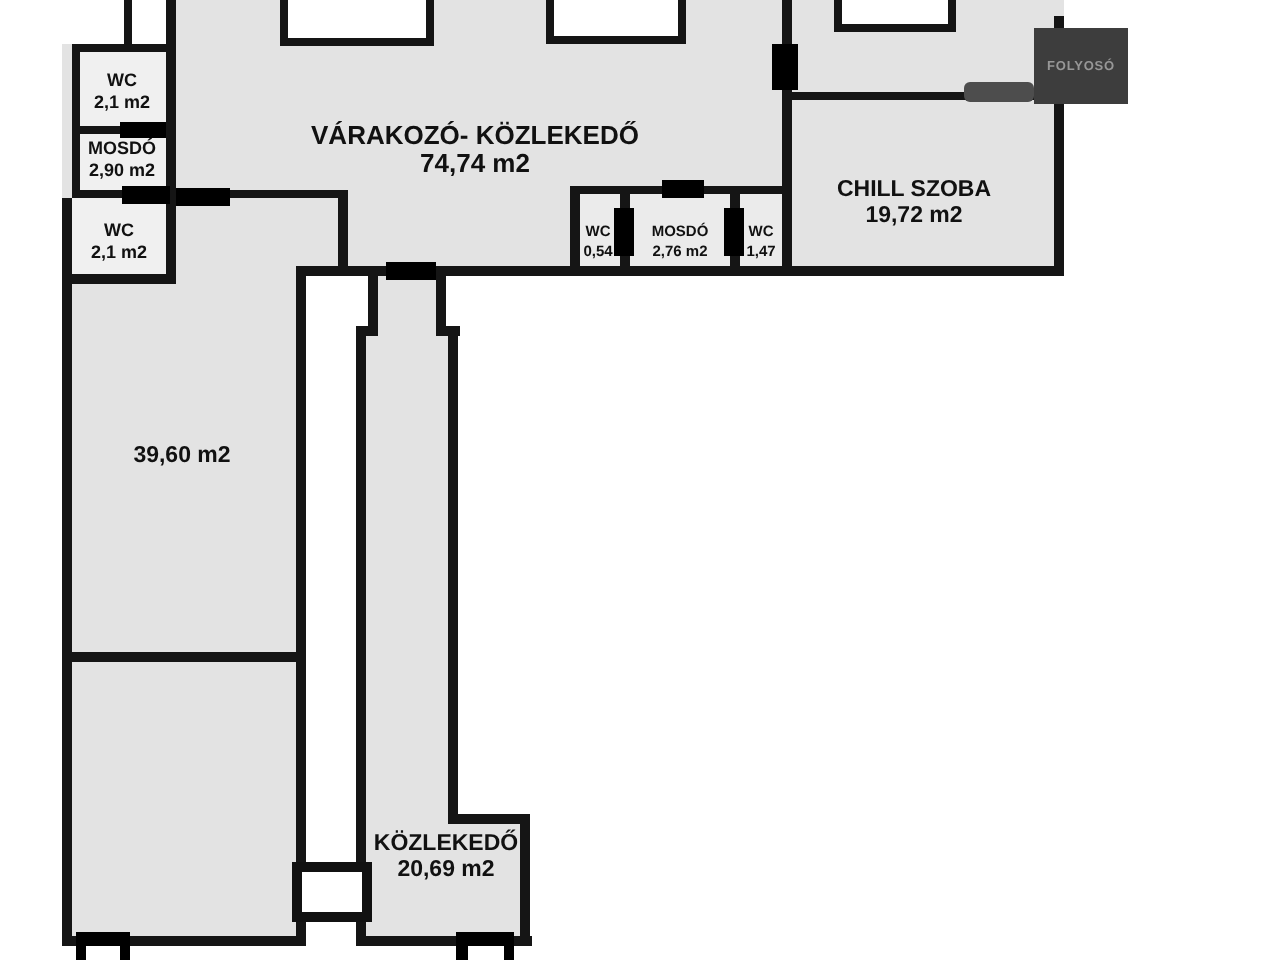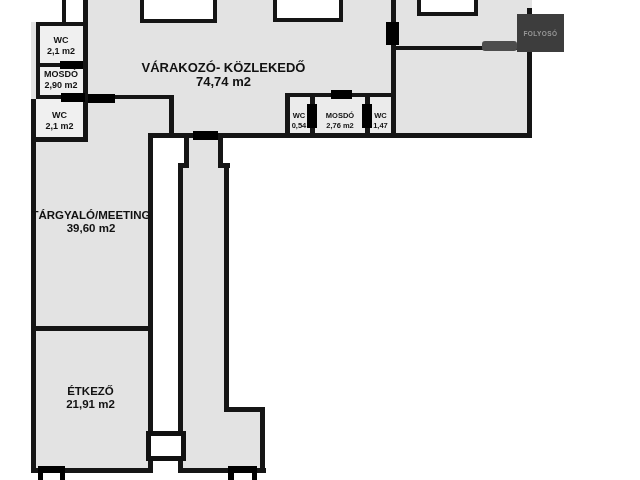"VÁRAKOZÓ- KÖZLEKEDŐ" div.lbl { left: 116px -> 130px }
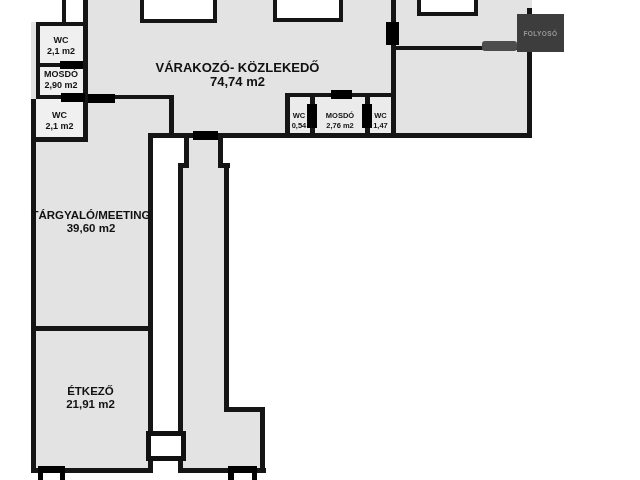"CHILL SZOBA" div.lbl { html: none -> <div> <span>CHILL SZOBA</span><br> <span>19,72 m2</span> </div> }
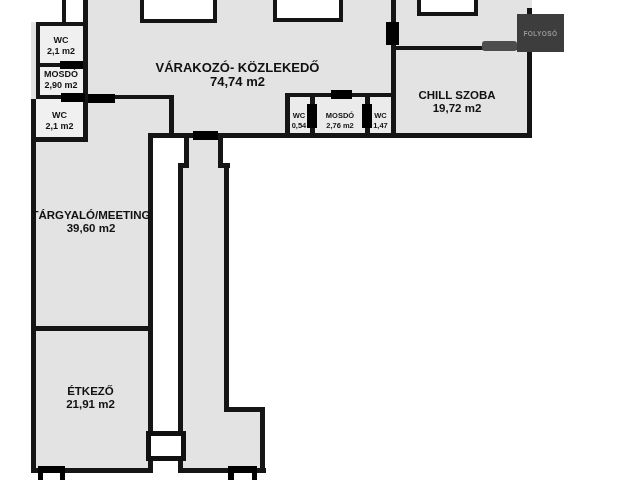"TÁRGYALÓ/MEETING" span { html: <span>TÁRGYALÓ/MEETING</span> -> none }
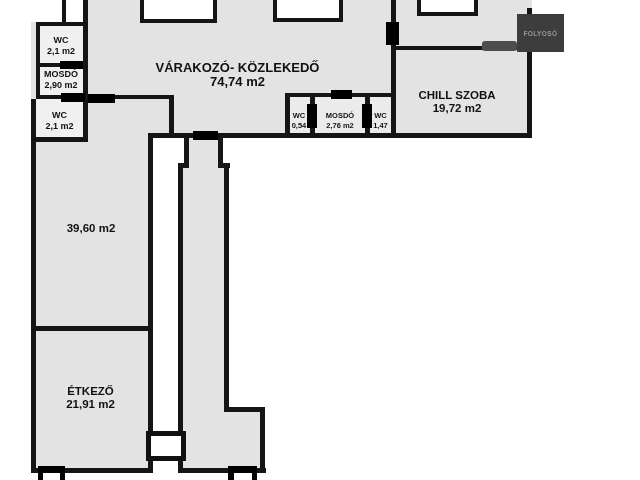"ÉTKEZŐ" div.lbl { html: <div> <span>ÉTKEZŐ</span><br> <span>21,91 m2</span> </div> -> none }
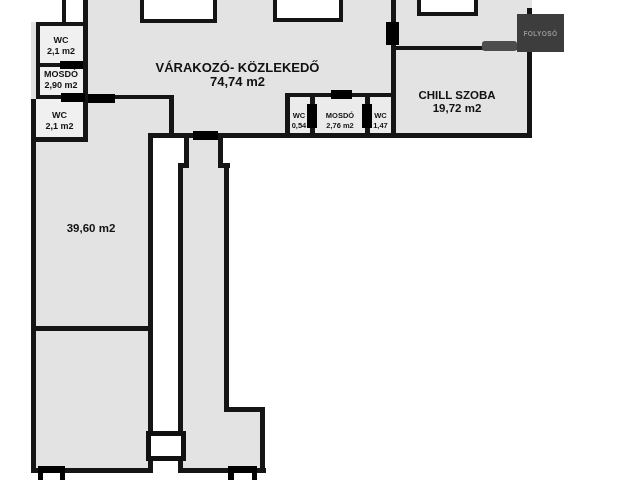"KÖZLEKEDŐ" div.lbl { html: none -> <div> <span>KÖZLEKEDŐ</span><br> <span>20,69 m2</span> </div> }
